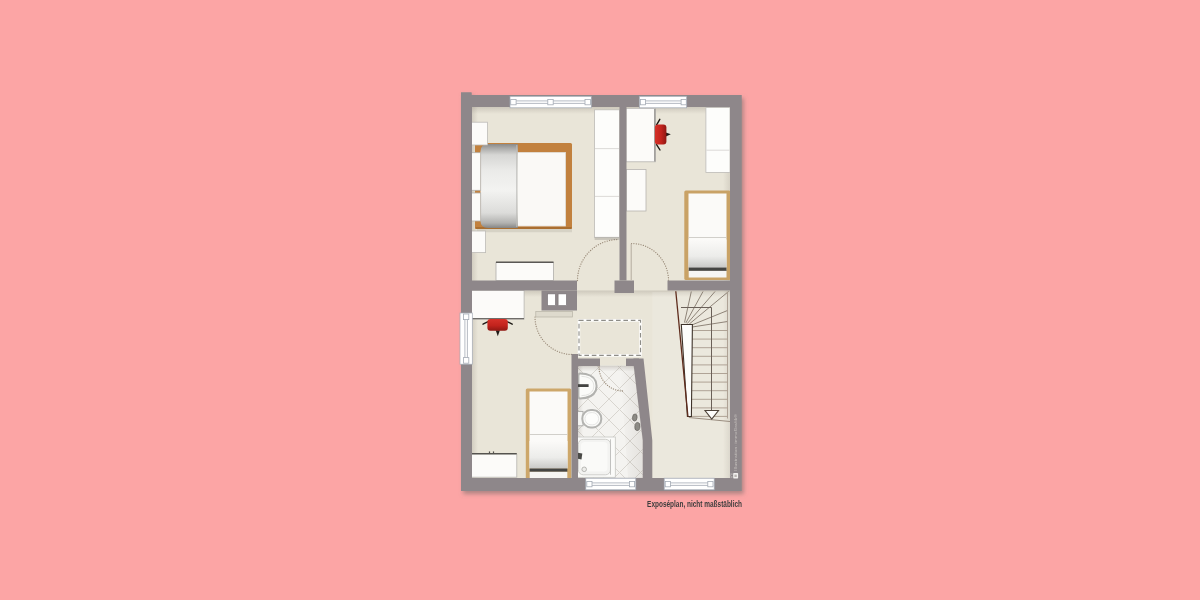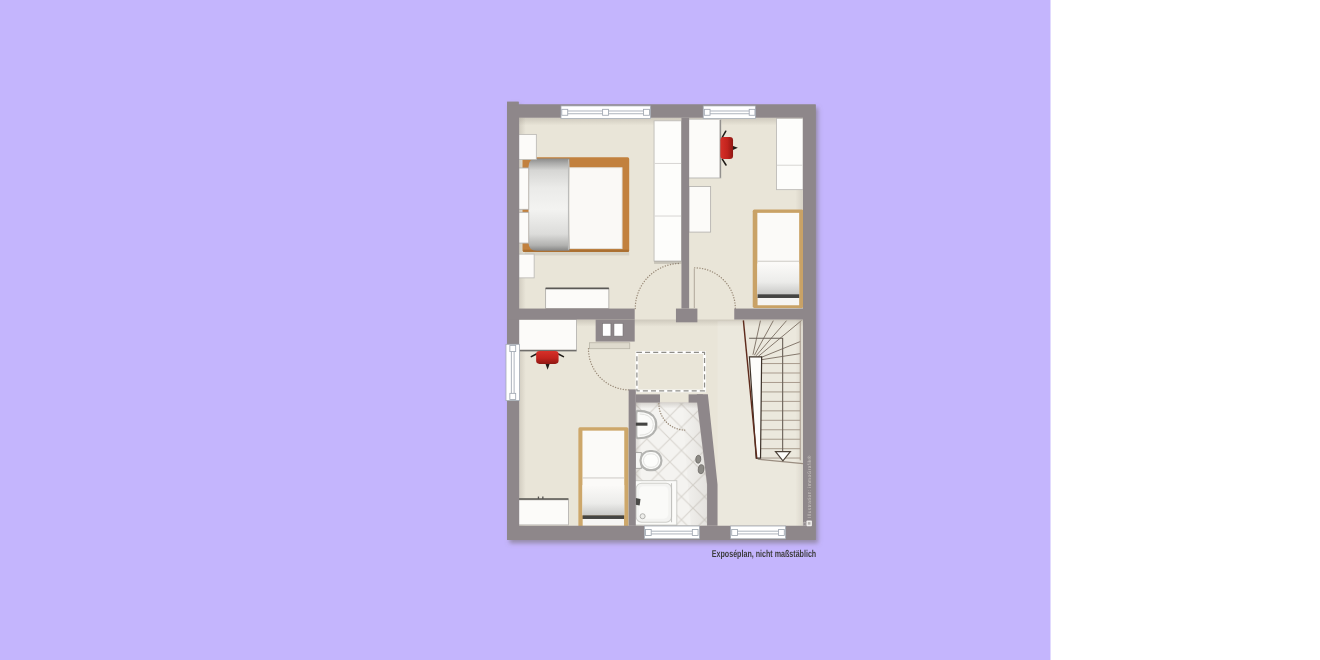"Exposéplan, nicht maßstäblich" #page { background: #c4b5fd -> #fca5a5; width: 955px -> 1200px }
